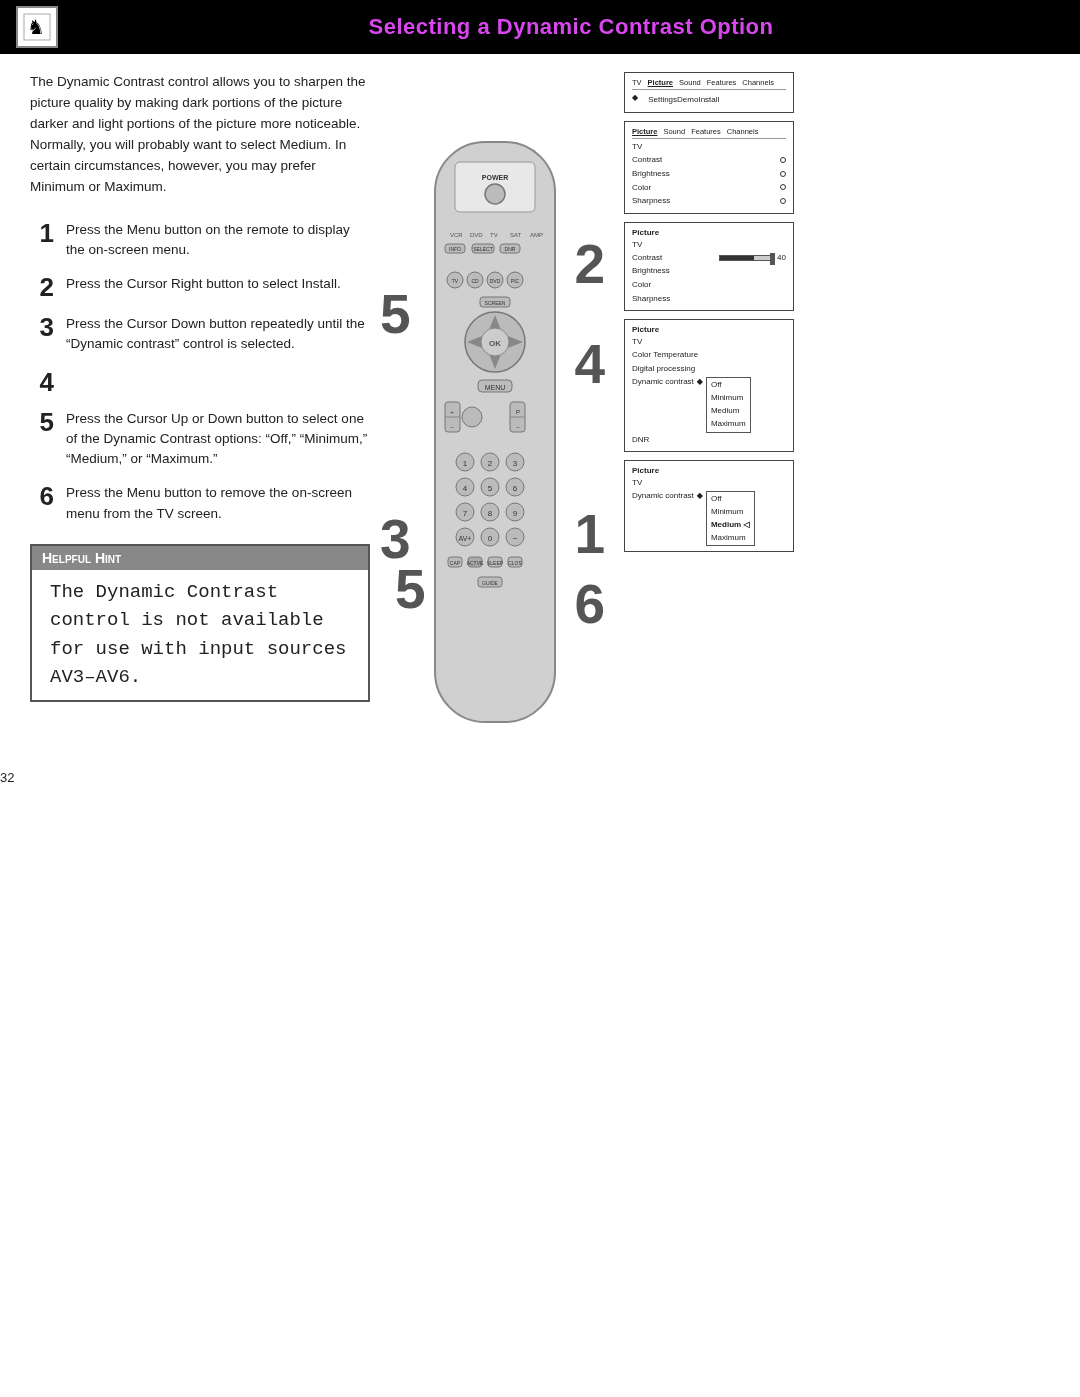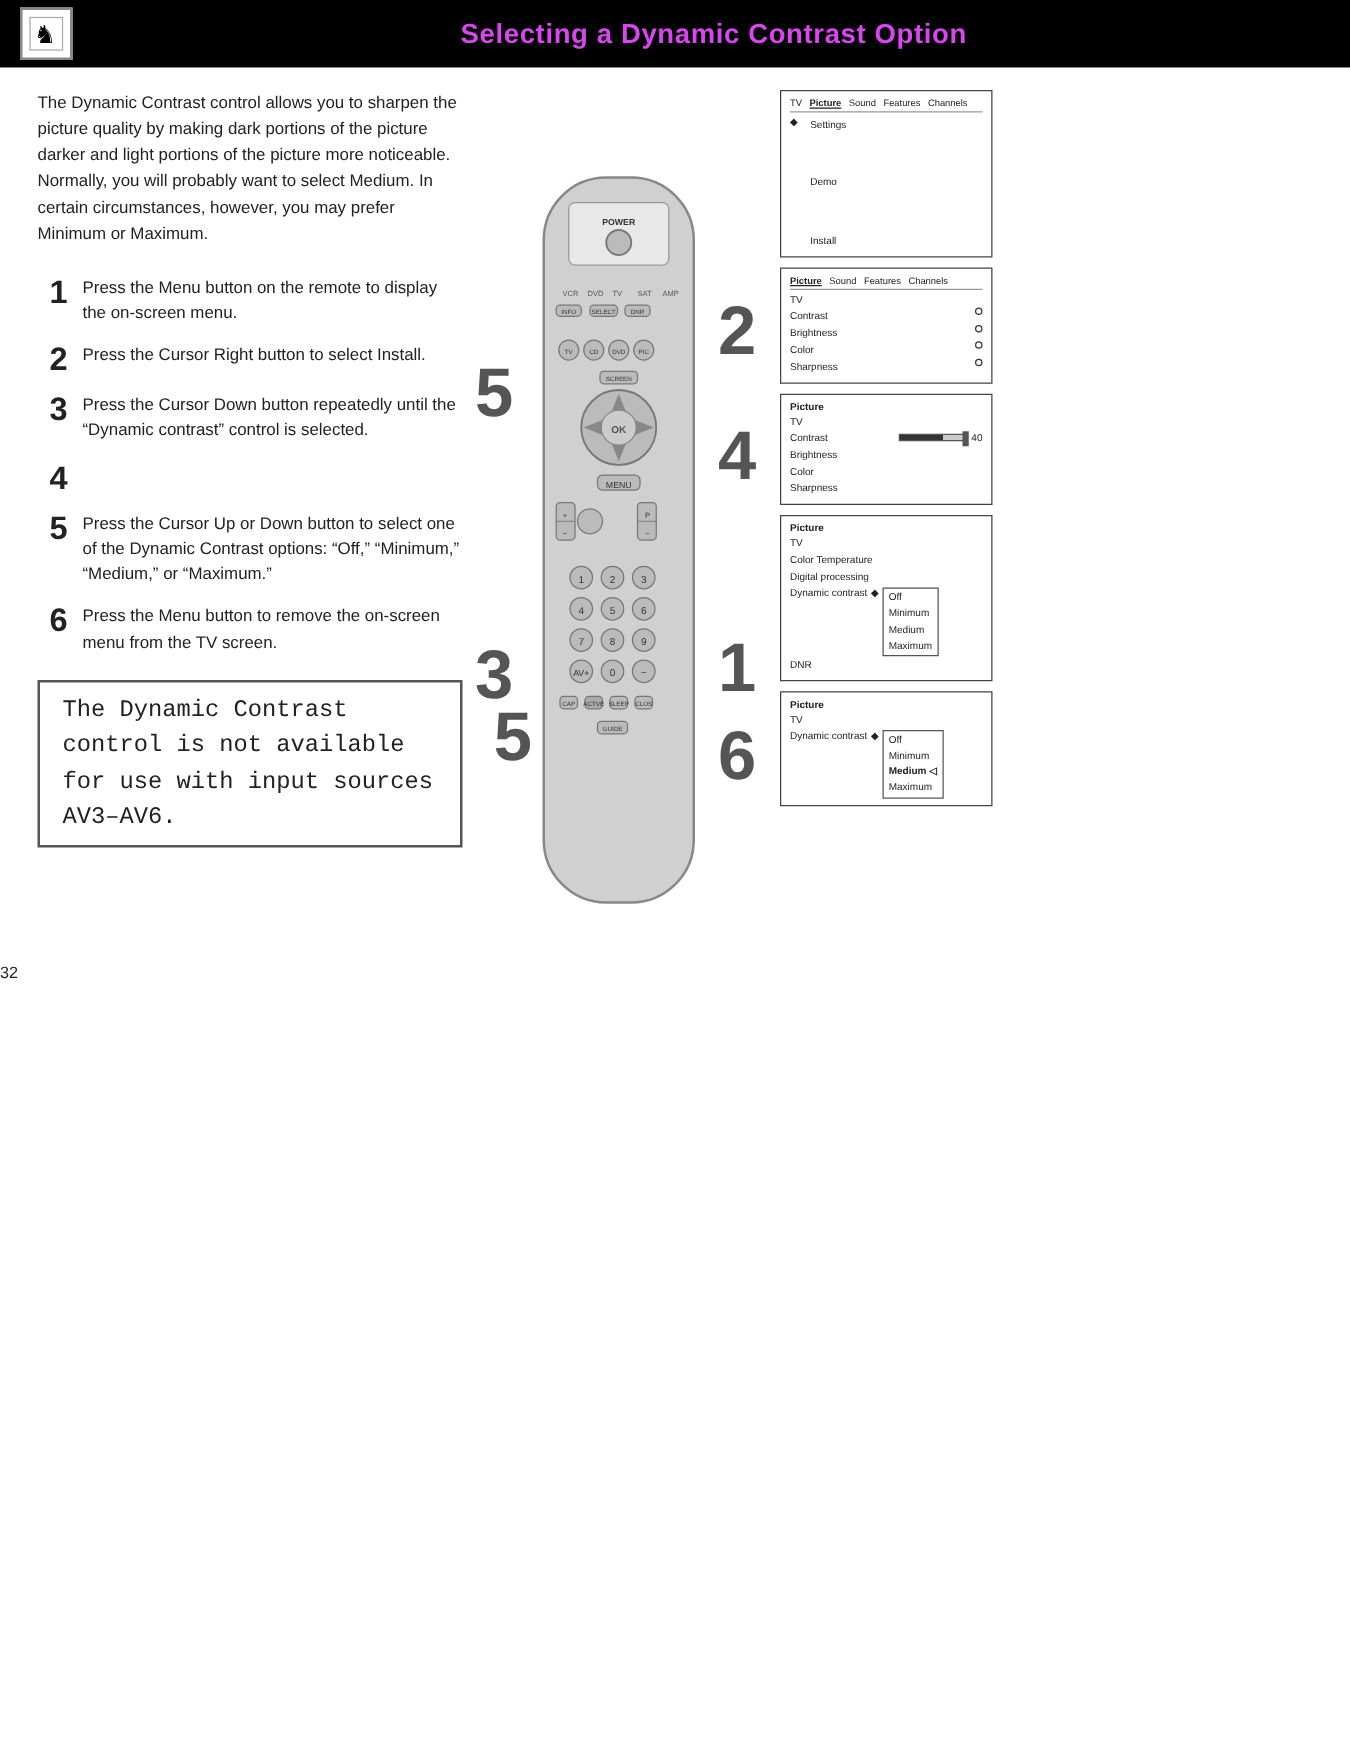"Settings" .left-menu-items { flex-direction: column -> row; gap: 32px -> none }
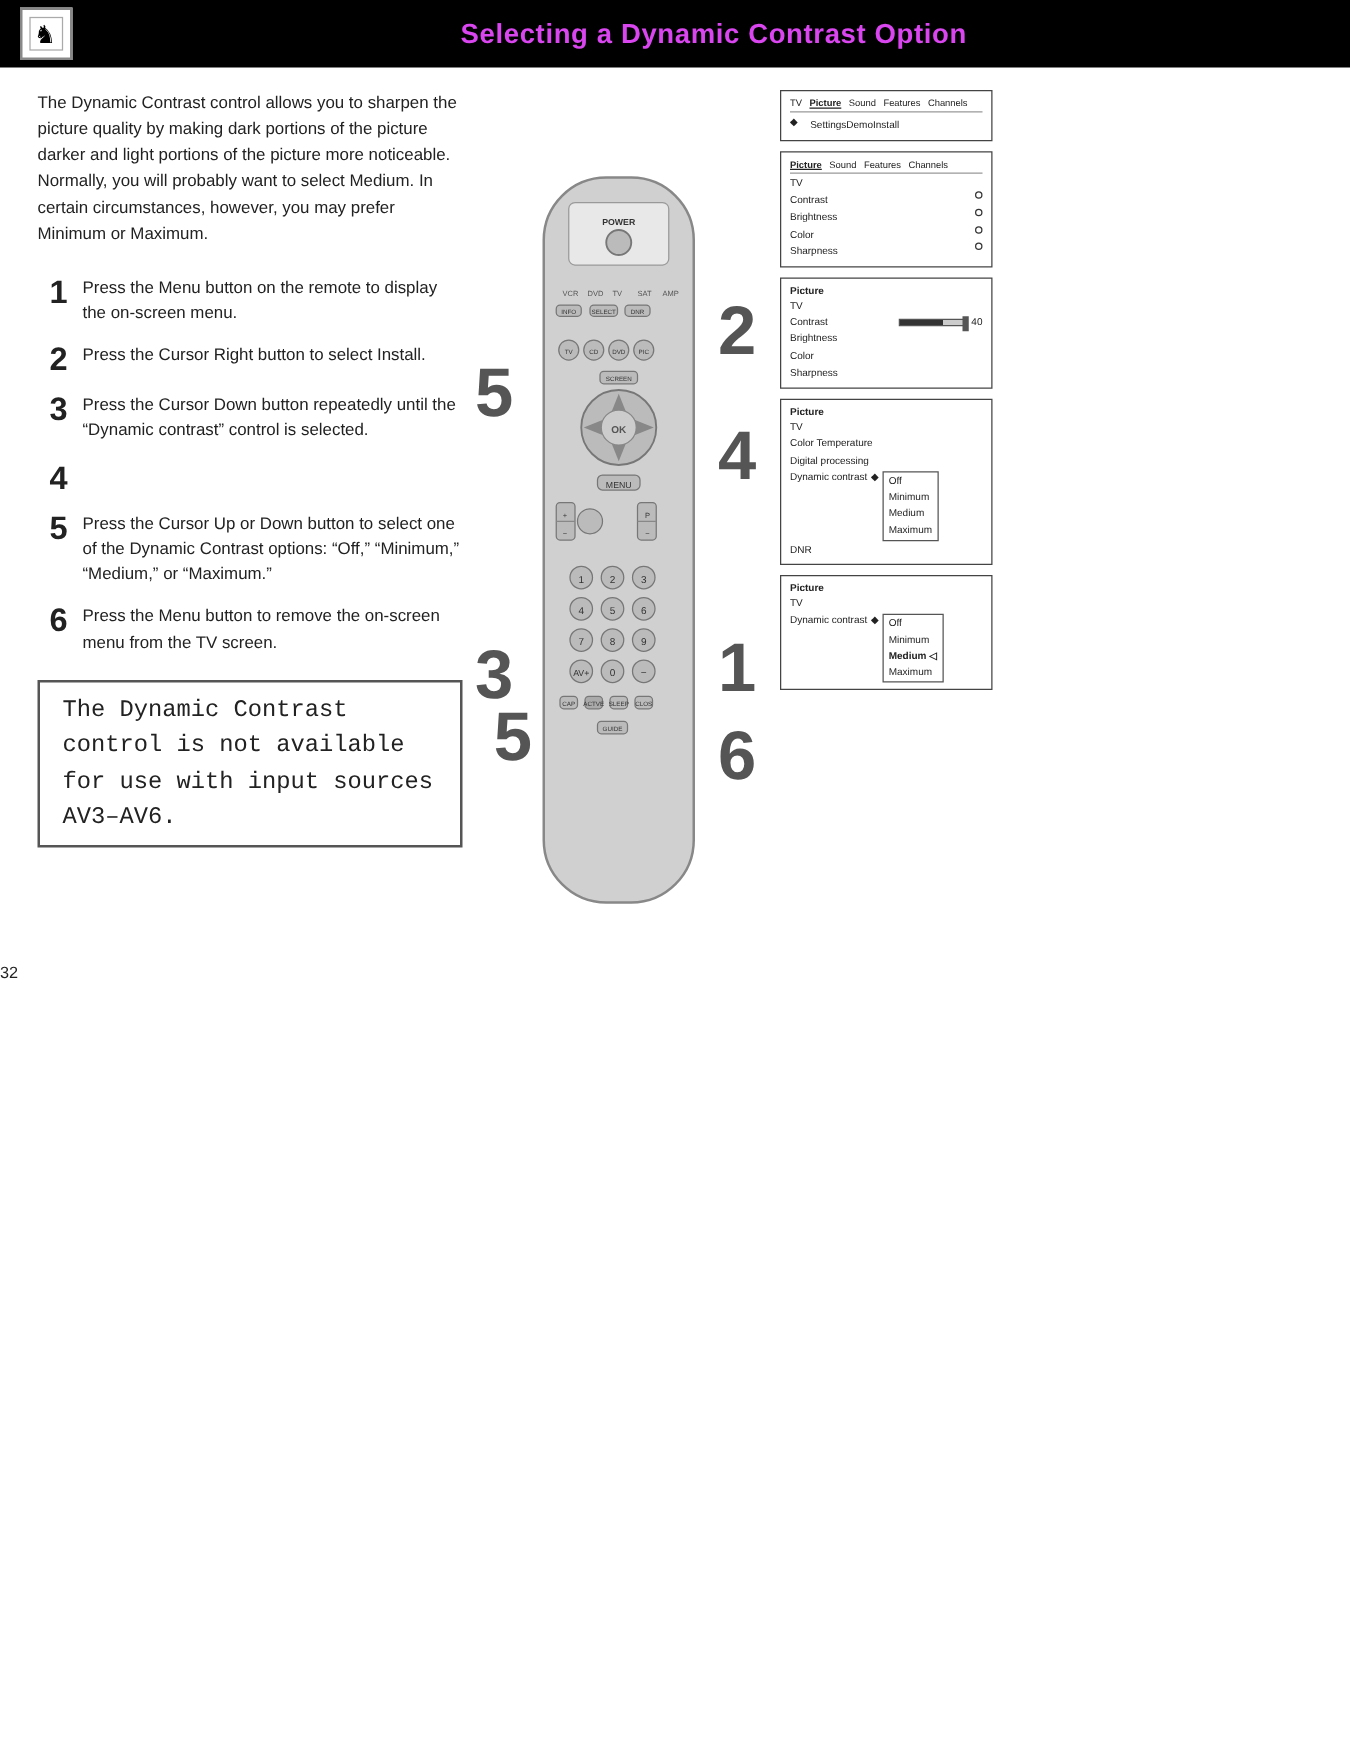"Contrast" .diag-row { align-items: none -> center }
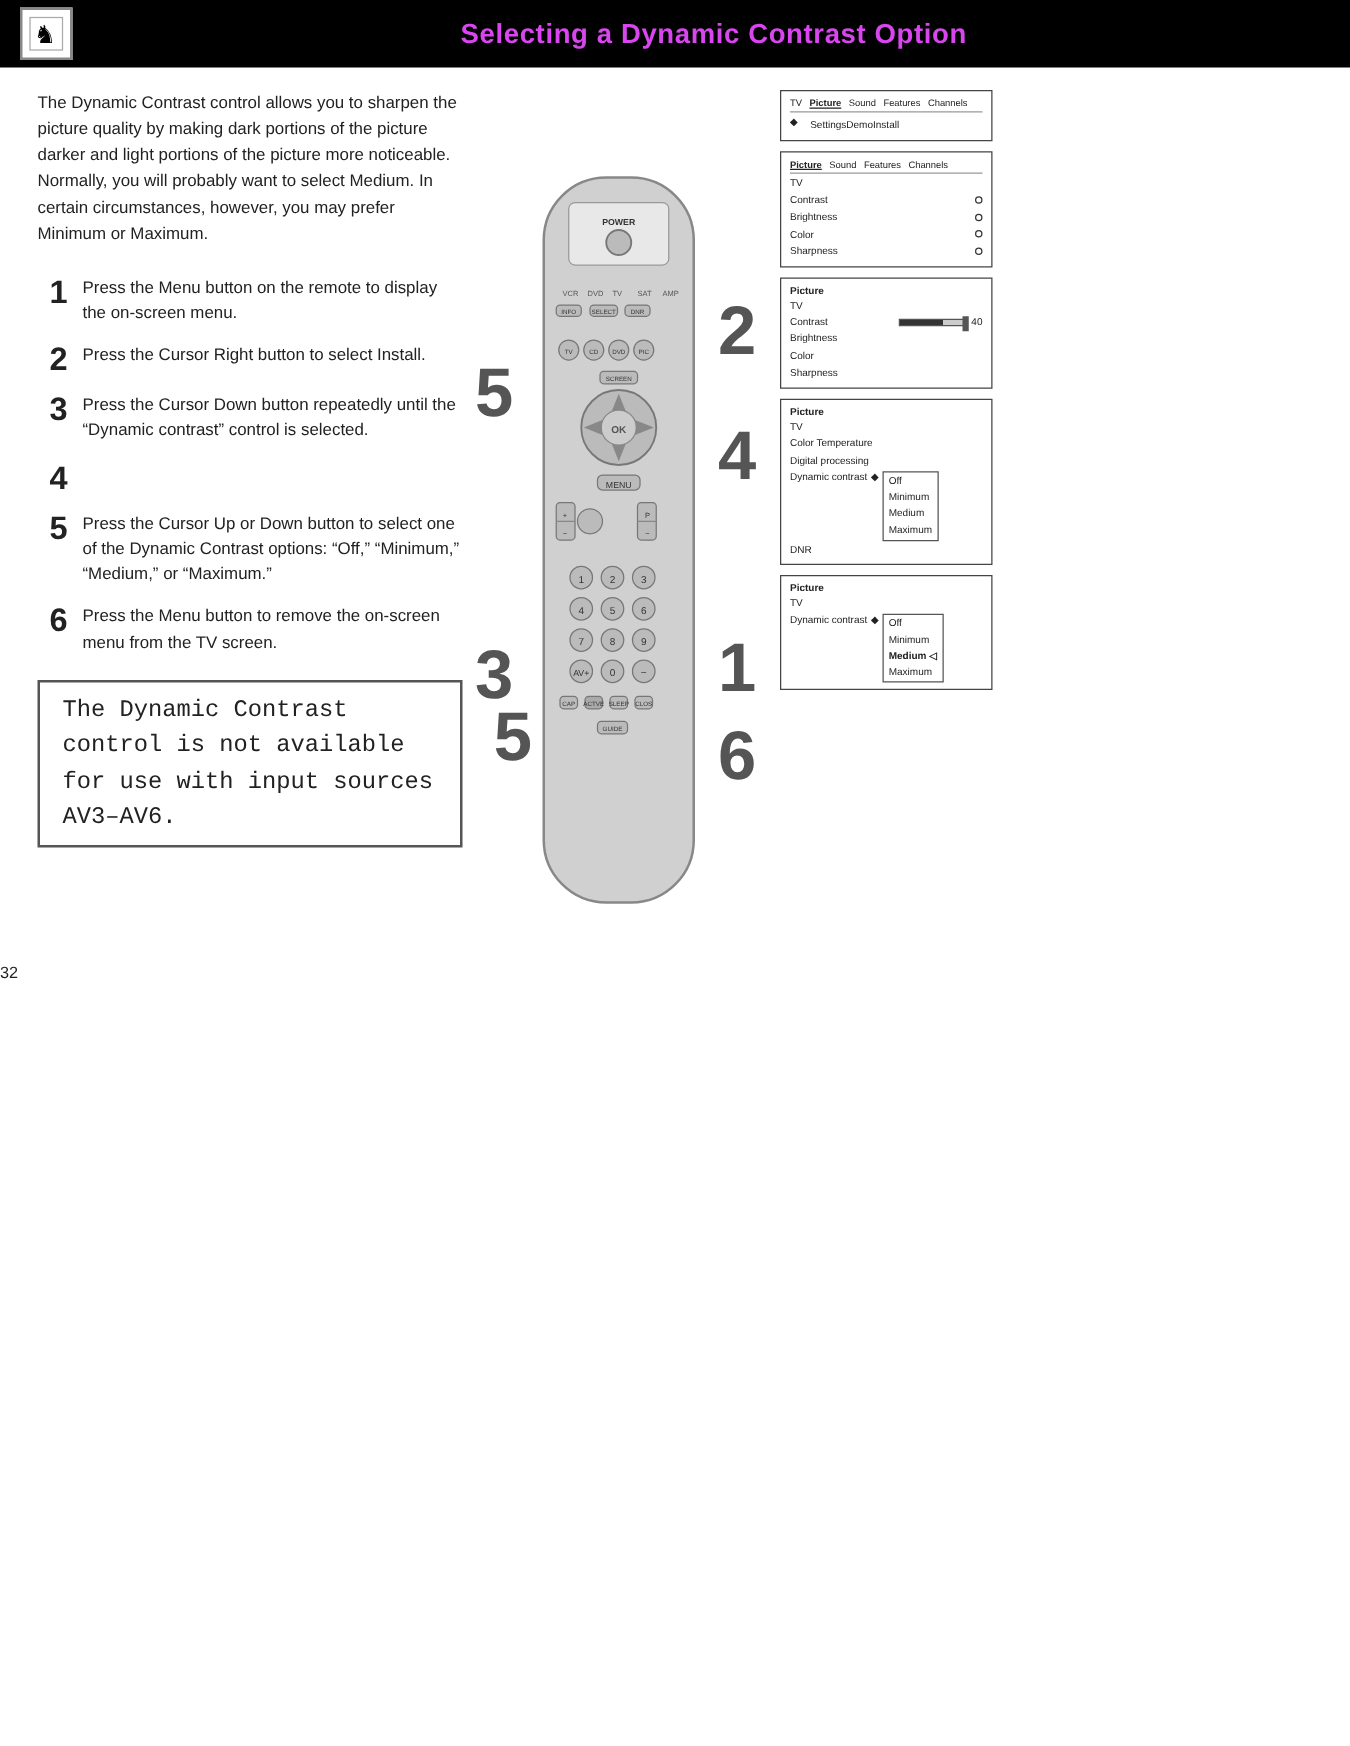"Helpful Hint" div.helpful-hint-title { html: none -> <div>Helpful Hint</div> }
